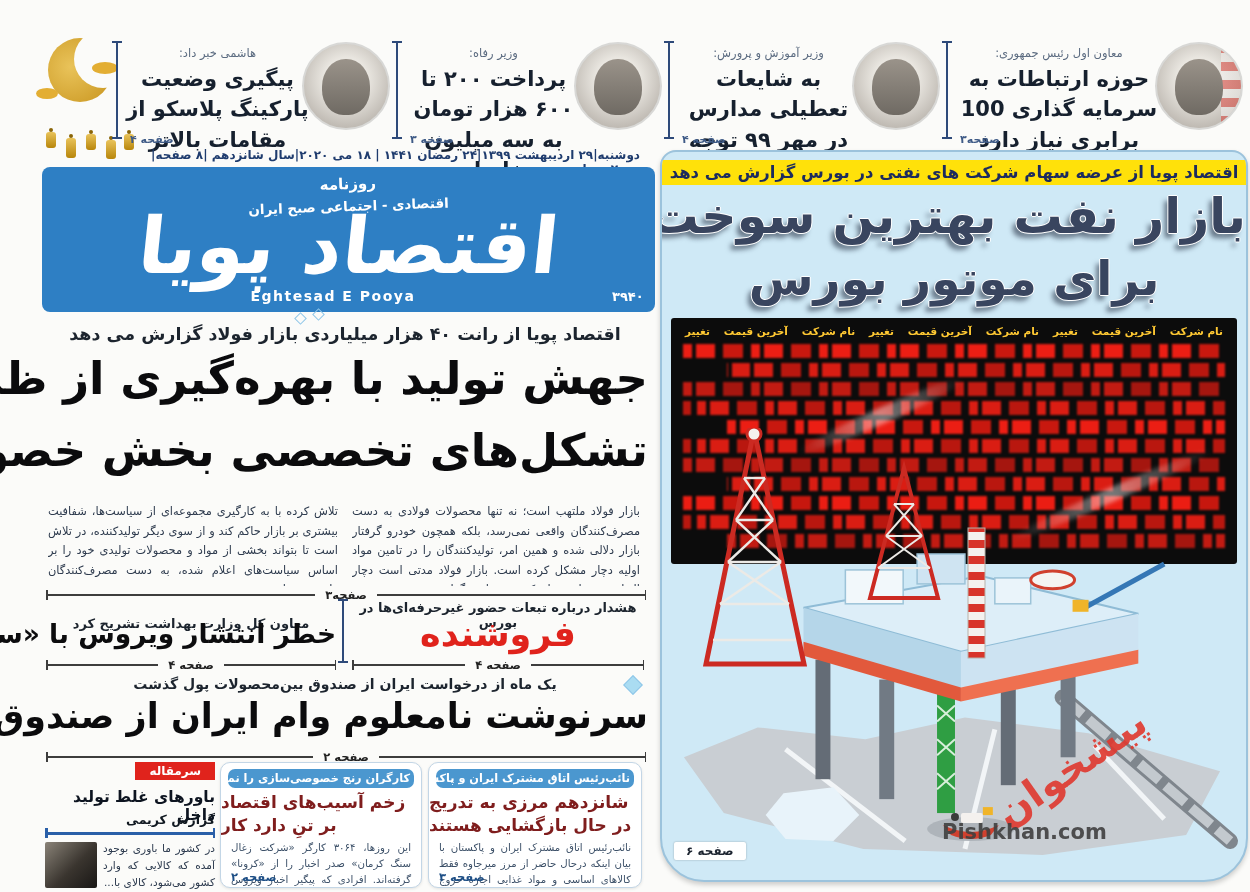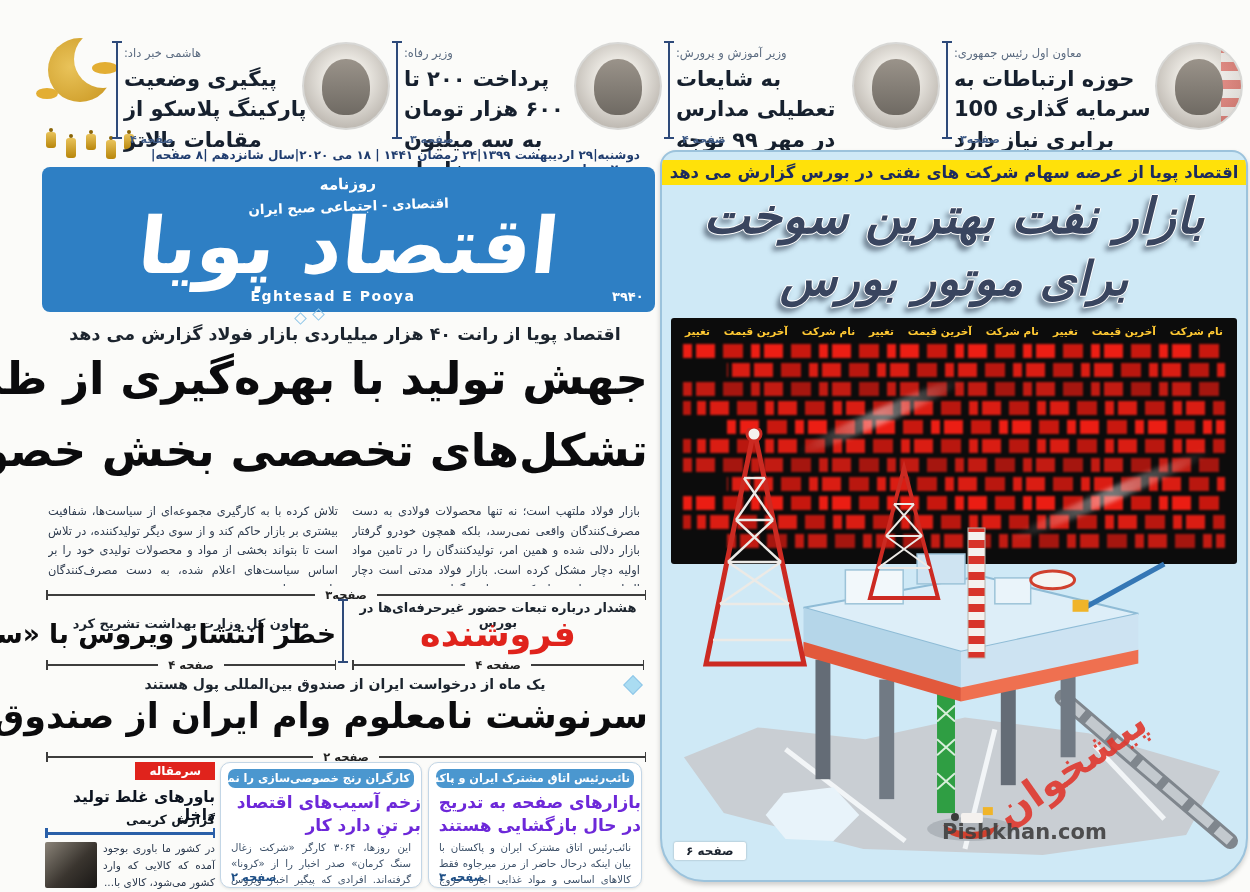"هاشمی خبر داد:" .b-text { text-align: left -> center }
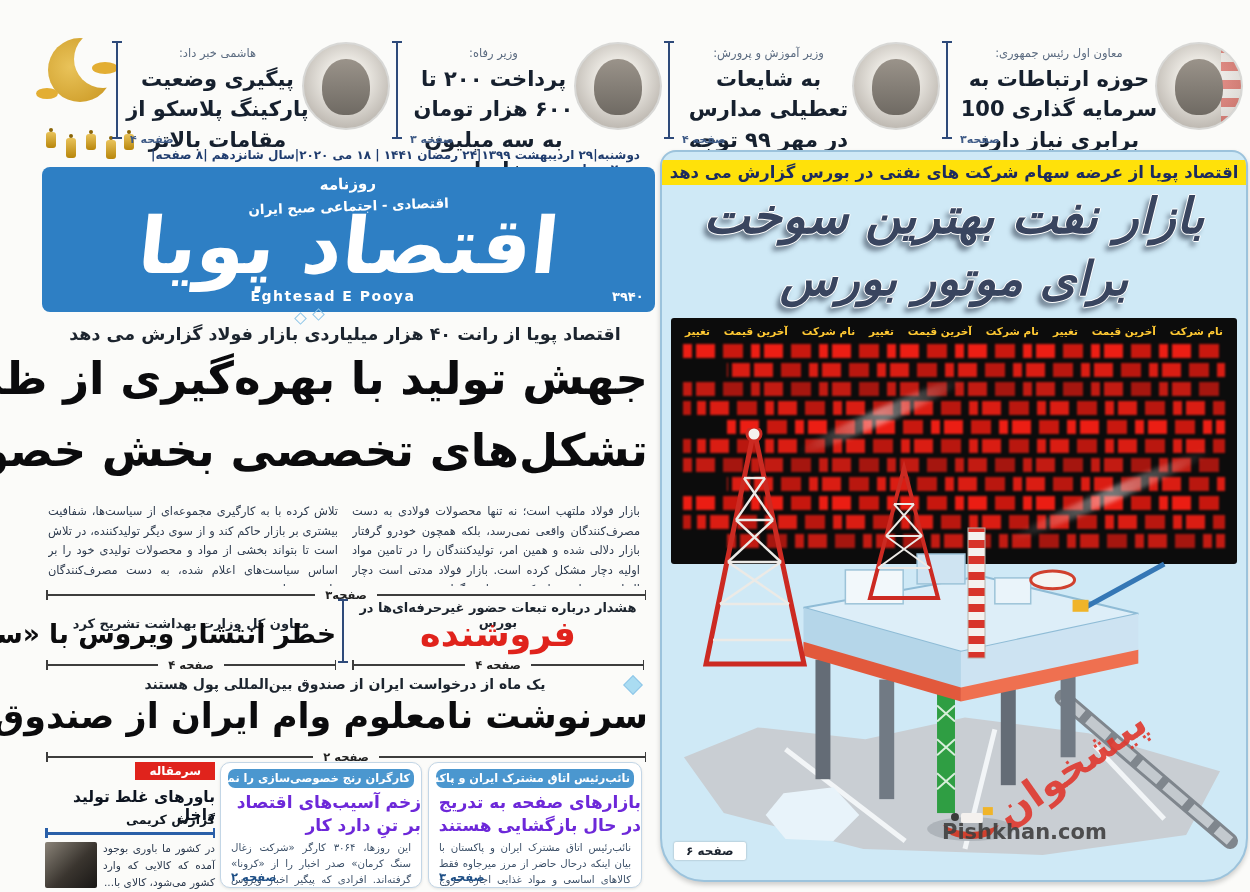"بازار نفت بهترین سوخت" .rh { font-style: italic -> none }
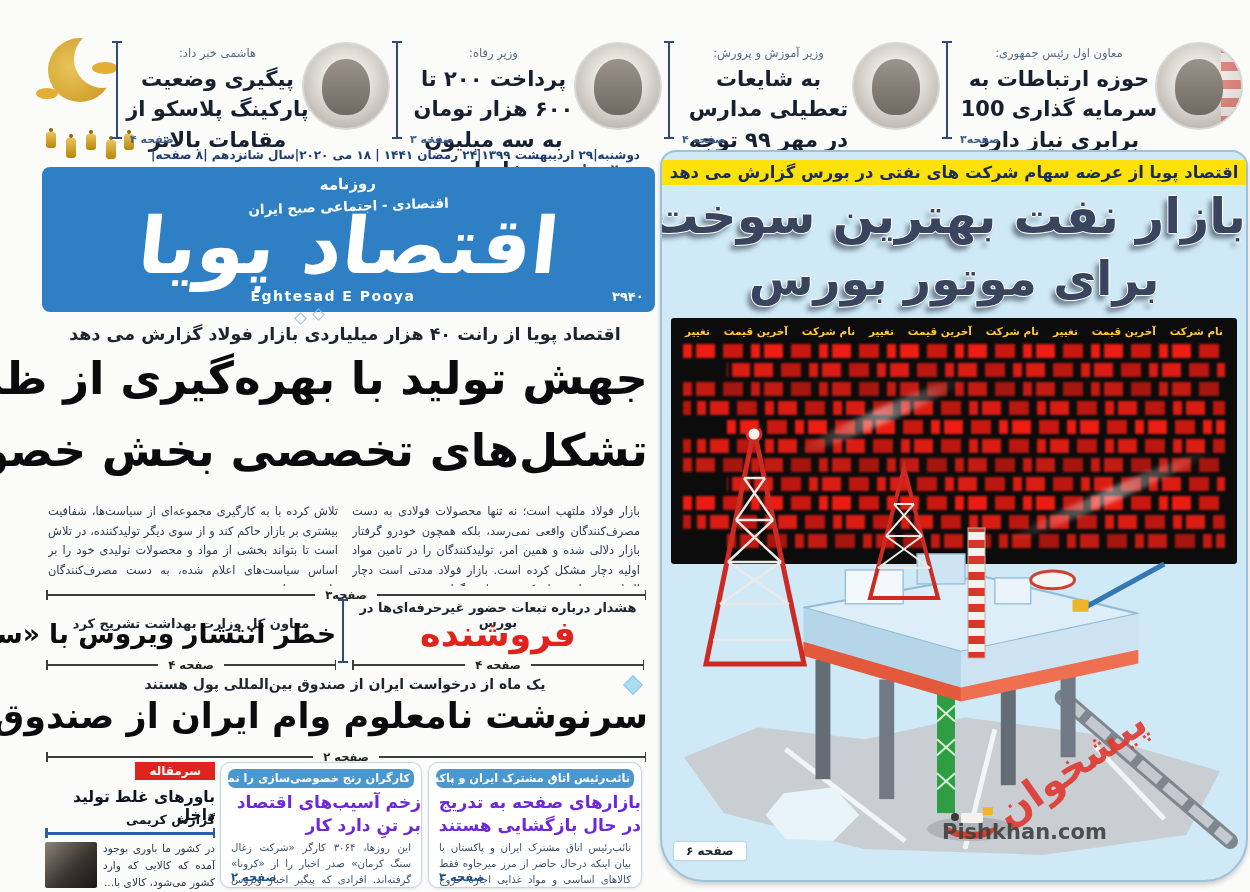"یک ماه از درخواست ایران" div.lkicker { text: المللی پول هستند -> محصولات پول گذشت }
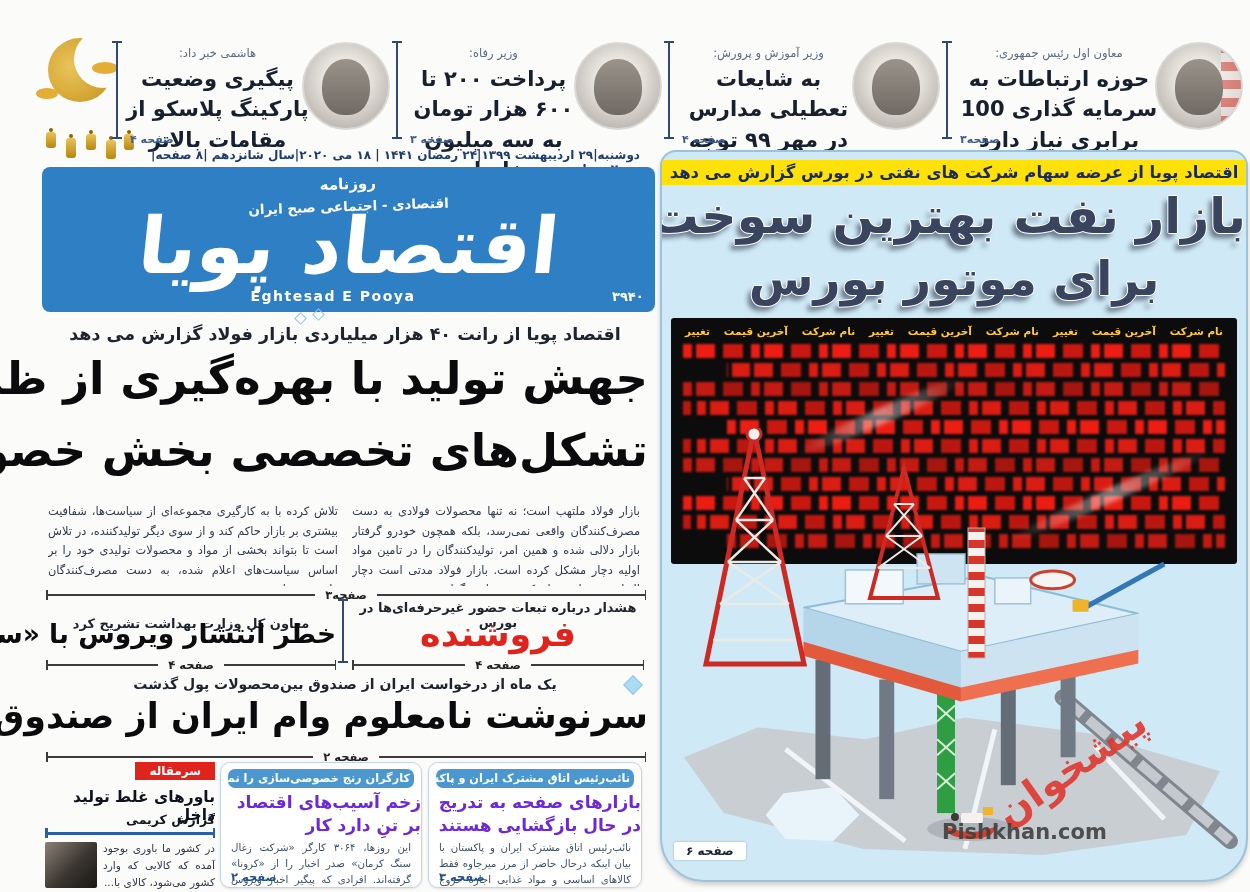"زخم آسیب‌های اقتصاد" .btitle { color: #6d28d9 -> #7f1d1d; text-align: right -> left }
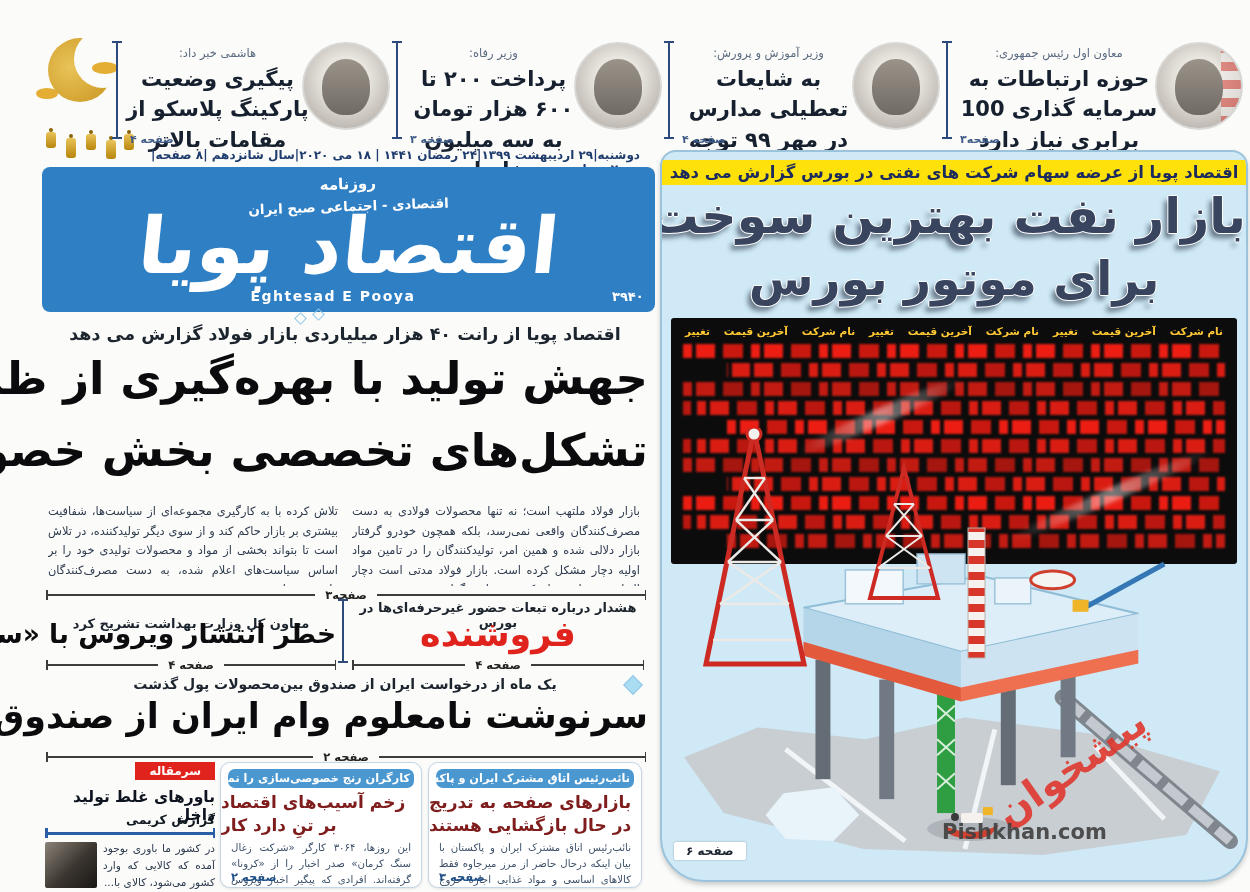"بازارهای صفحه به تدریج" div { text: بازارهای صفحه -> شانزدهم مرزی }
